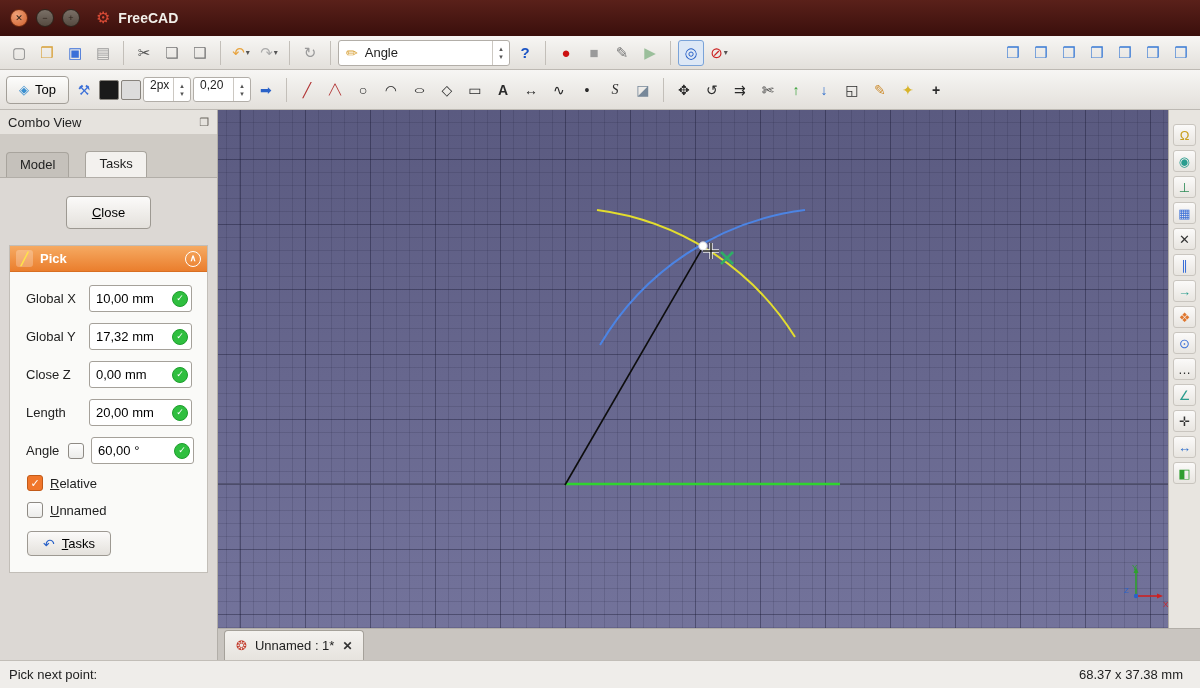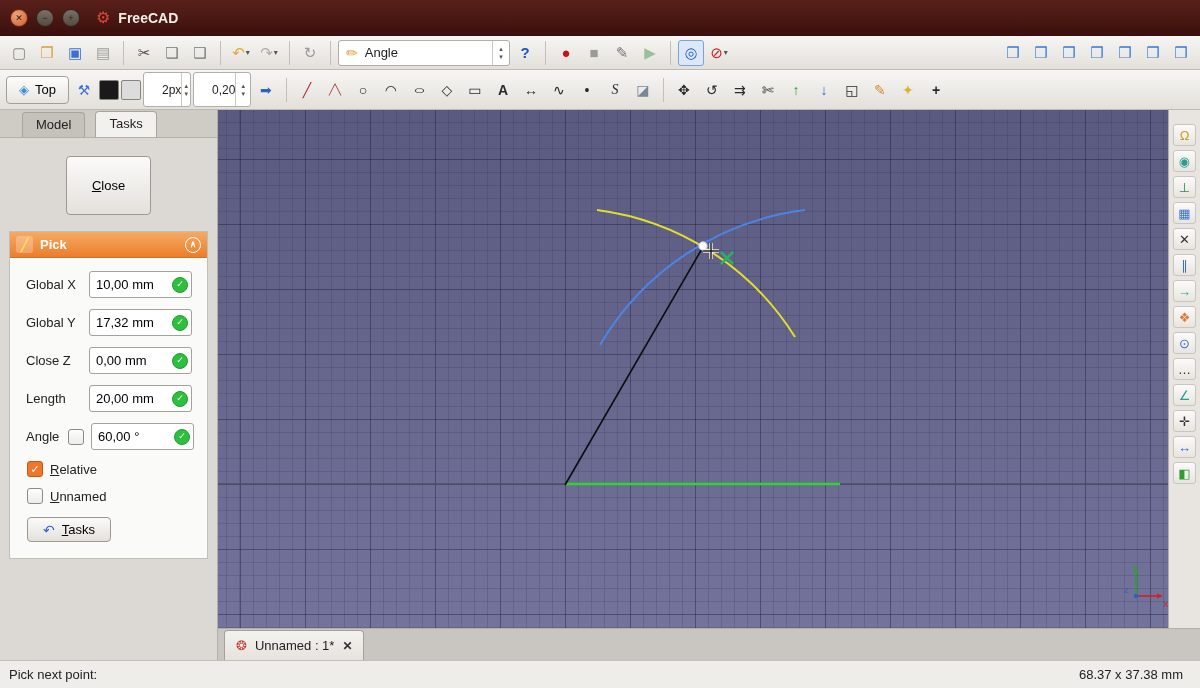"2px" .spinbox { align-items: center -> flex-start; height: 35px -> 25px; padding-left: 18px -> 6px }
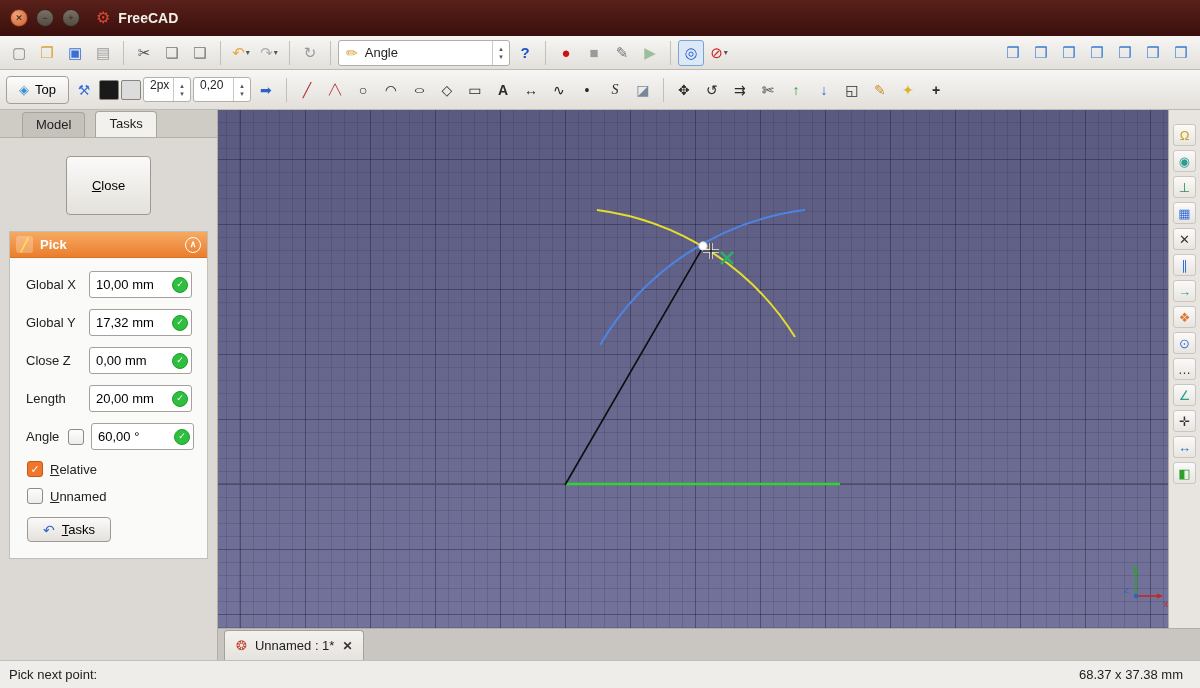"Combo View" div.cv-header { html: none -> <div> <span>Combo View</span> <span>❐</span> </div> }
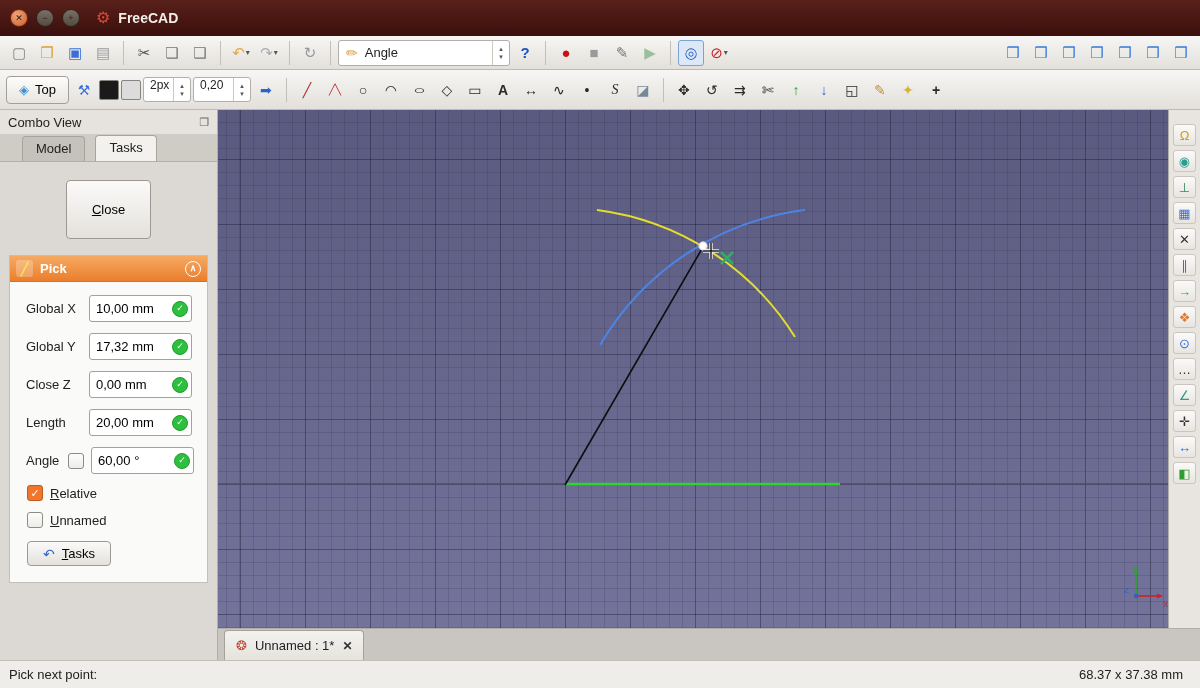"Model" .cv-tabs { gap: 10px -> 16px; height: 28px -> 44px; padding: 0 22px -> 0 6px }
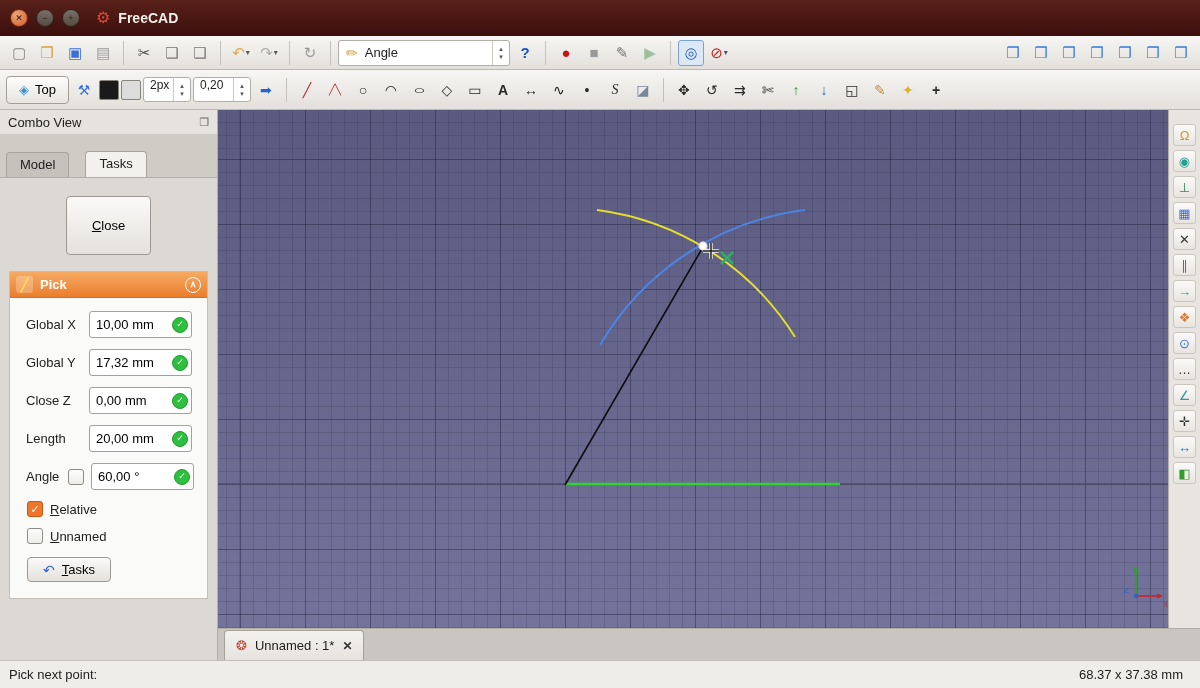"Close" .close-btn { padding: 21px 25px -> 8px 25px }
